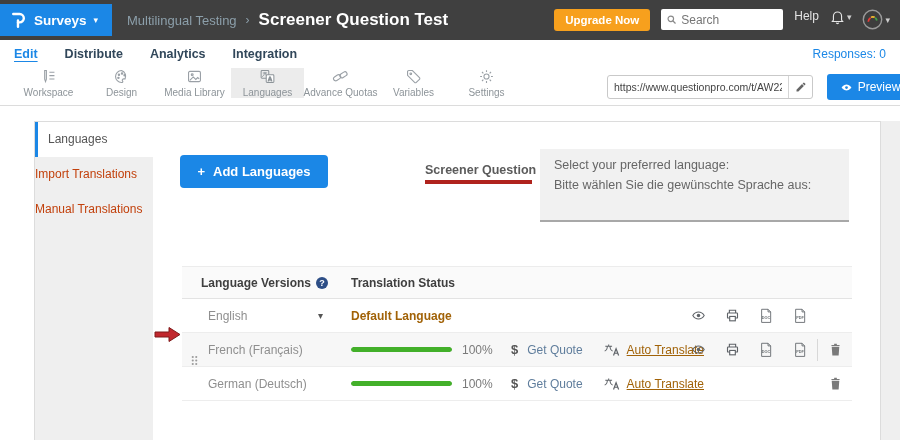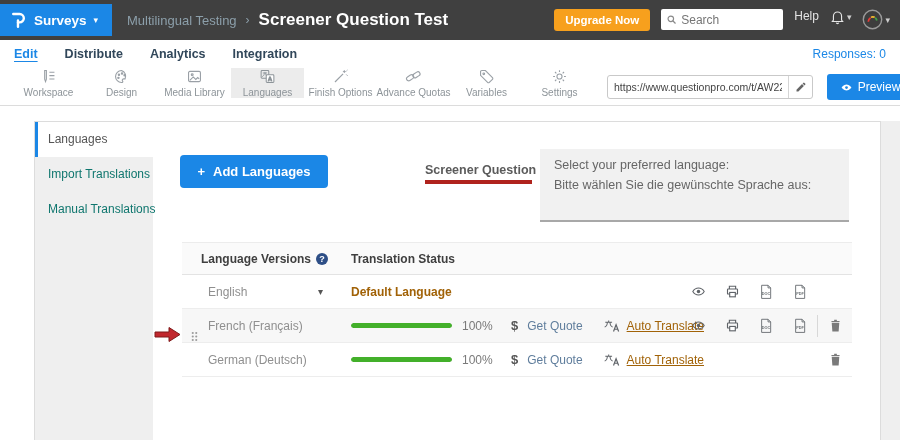"Finish Options" div.tool-item { html: <div> <span> <svg> <path></path> <path></path> </svg> </span> <span>Finish Options</span> </div> -> none }
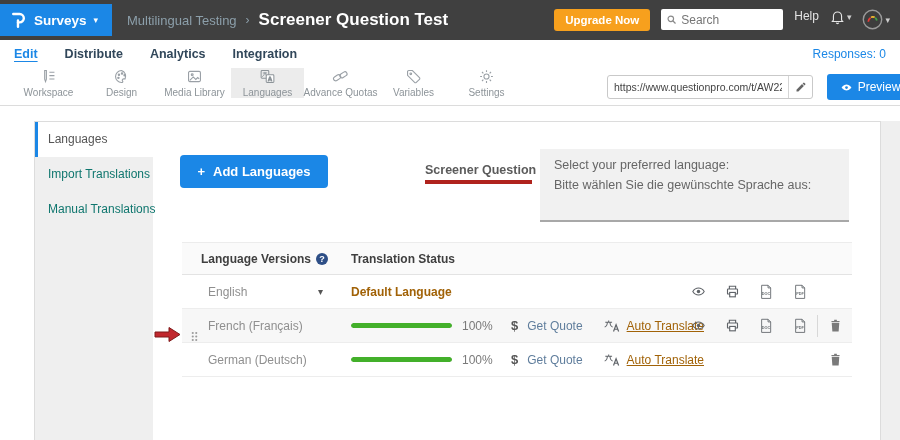"Import Translations" .side-item { color: #0f766e -> #c2410c; padding-left: 13px -> none }
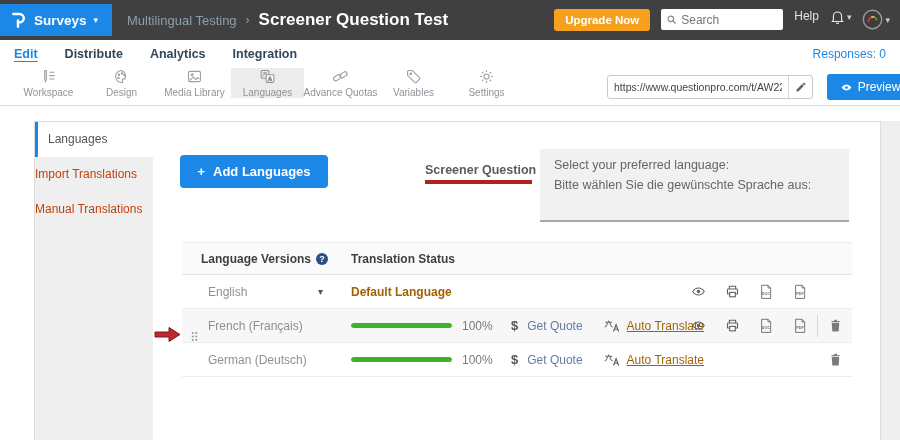"Language Versions" .lang-table { top: 120px -> 144px }
